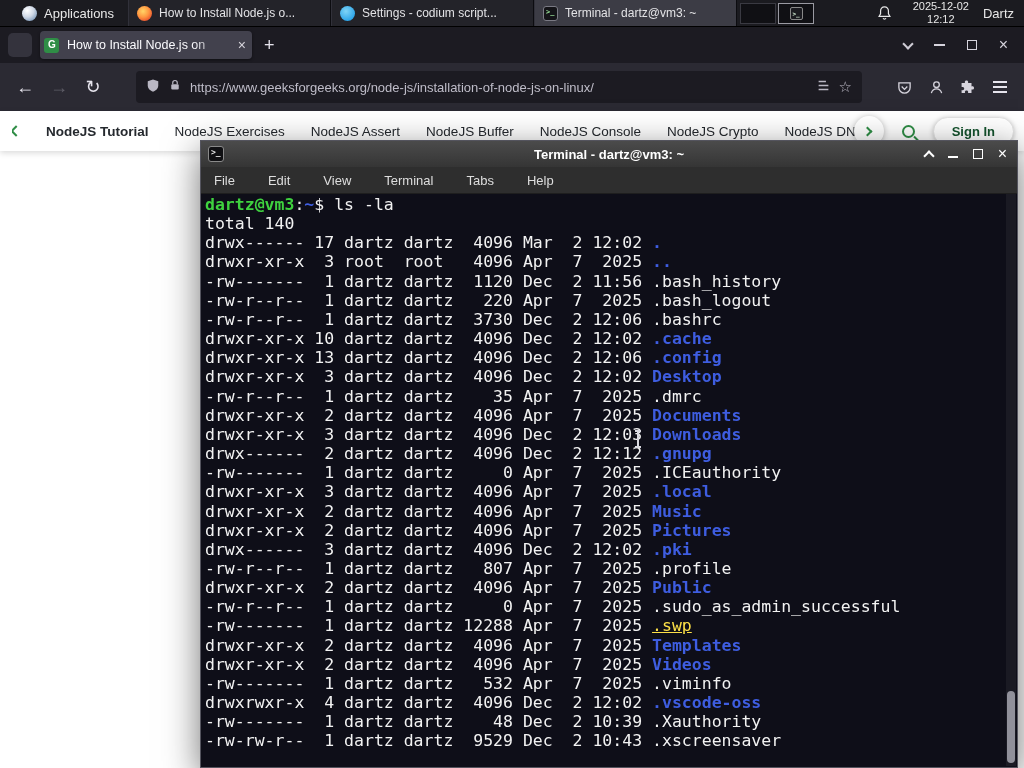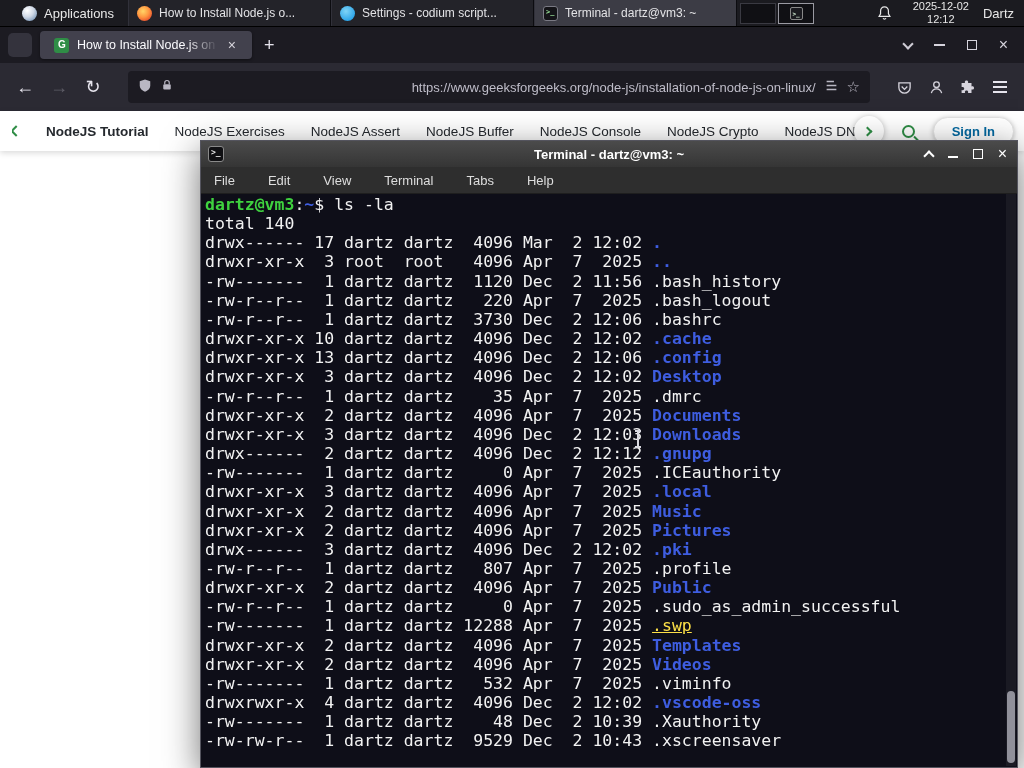"How to Install Node.js on" .tab { padding: 0 14px -> 0 4px }
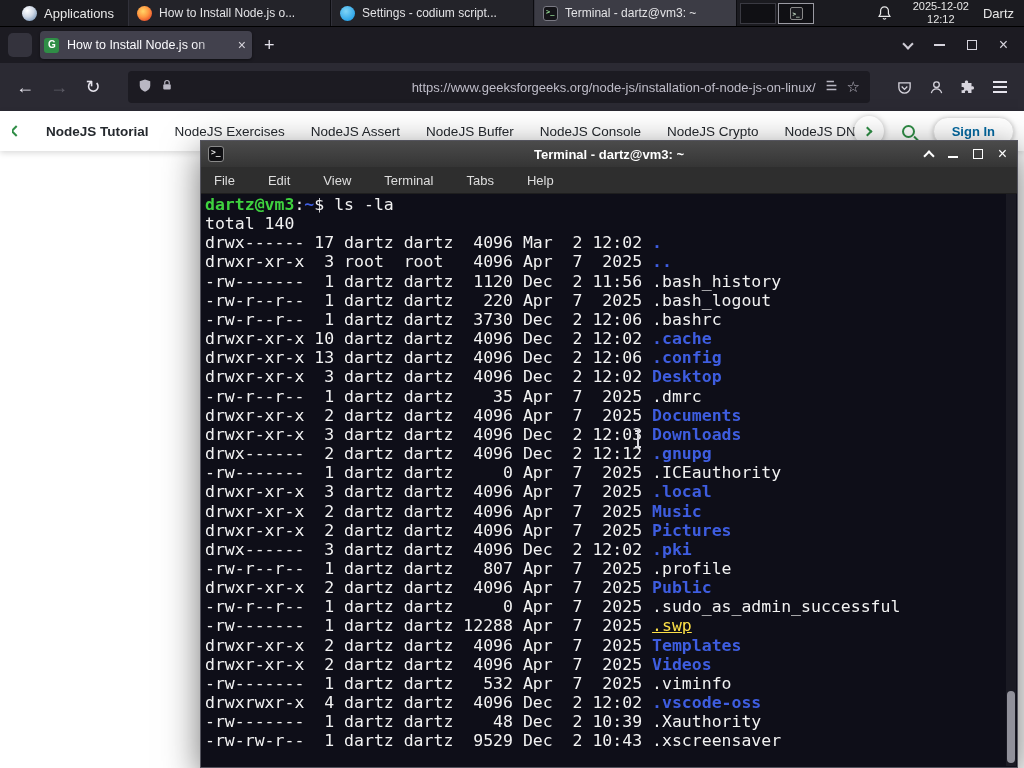"https://www.geeksforgeeks.org/node-js/in" .urlbar { margin: 0 16px -> 0 24px; text-align: right -> none }
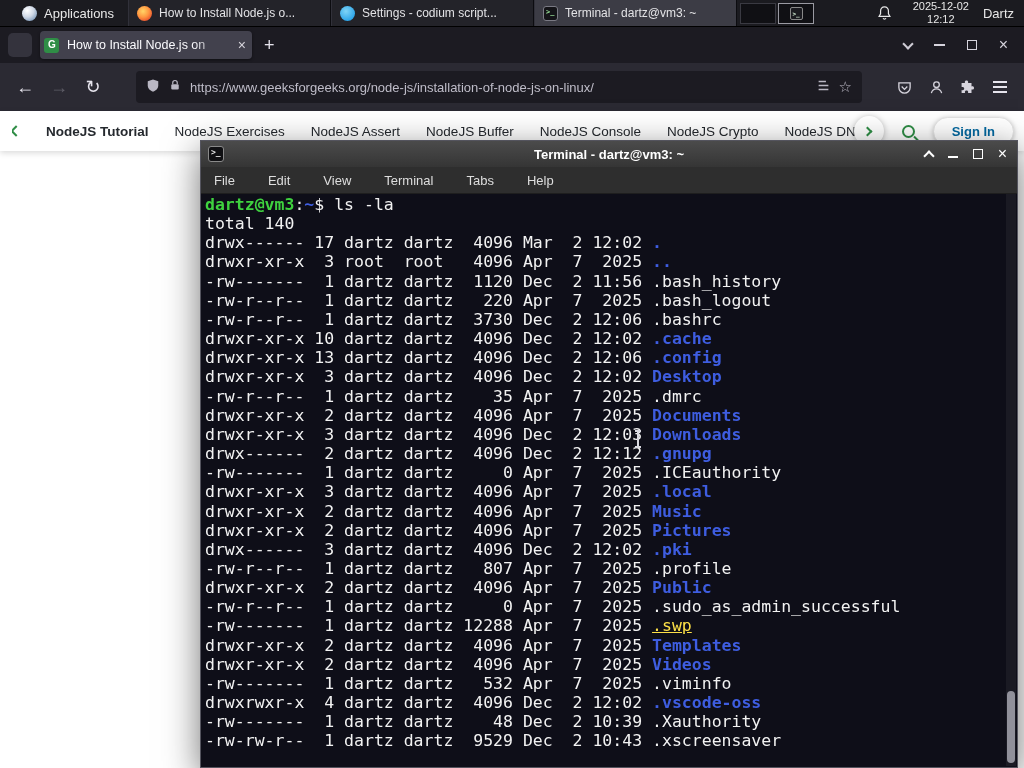"Sign In" .signin { color: #0369a1 -> #14532d }
